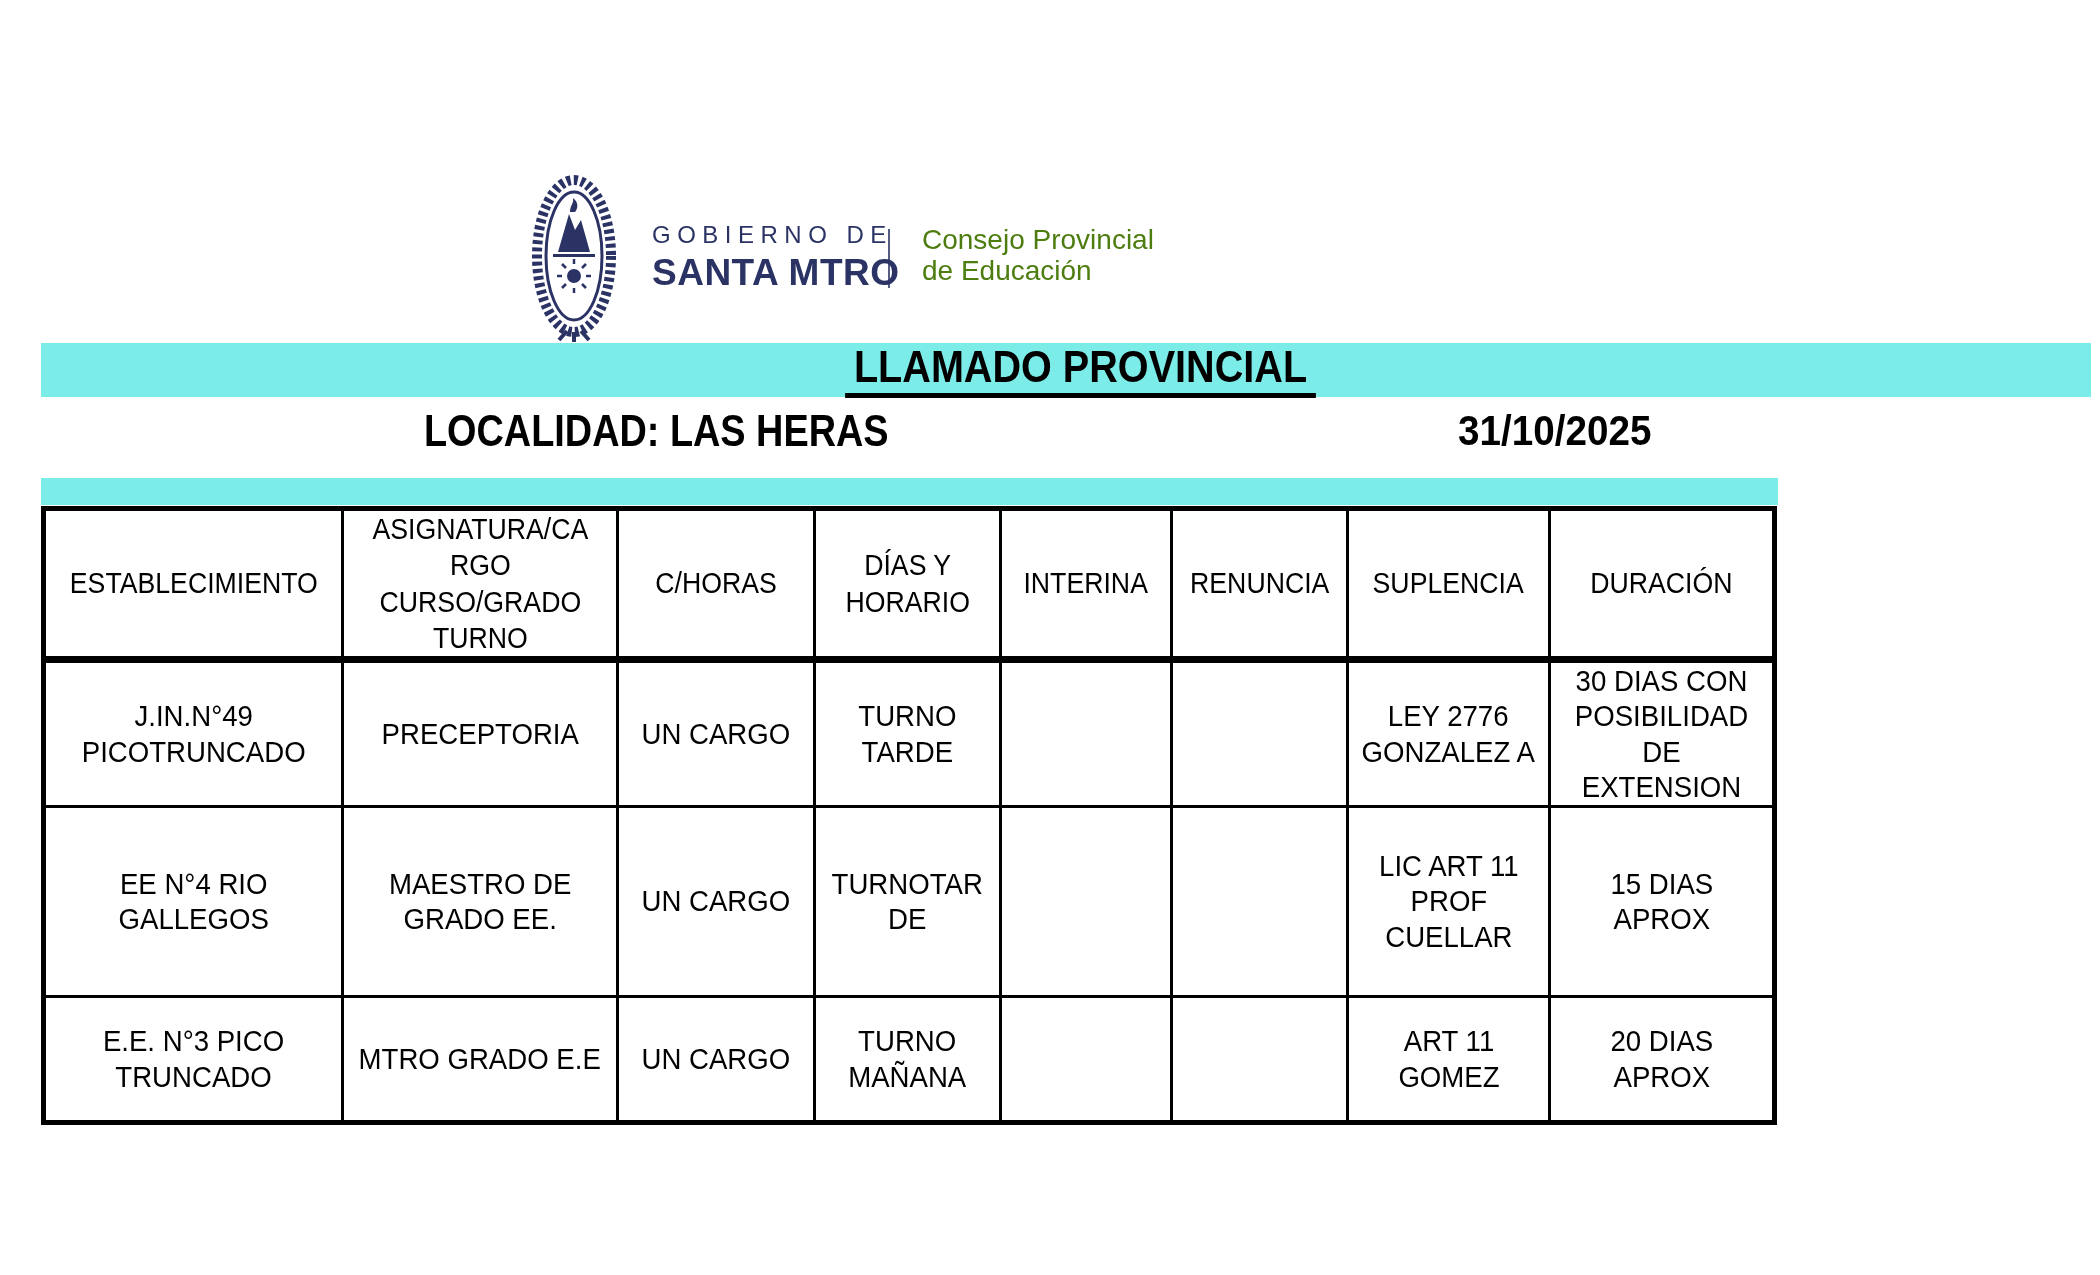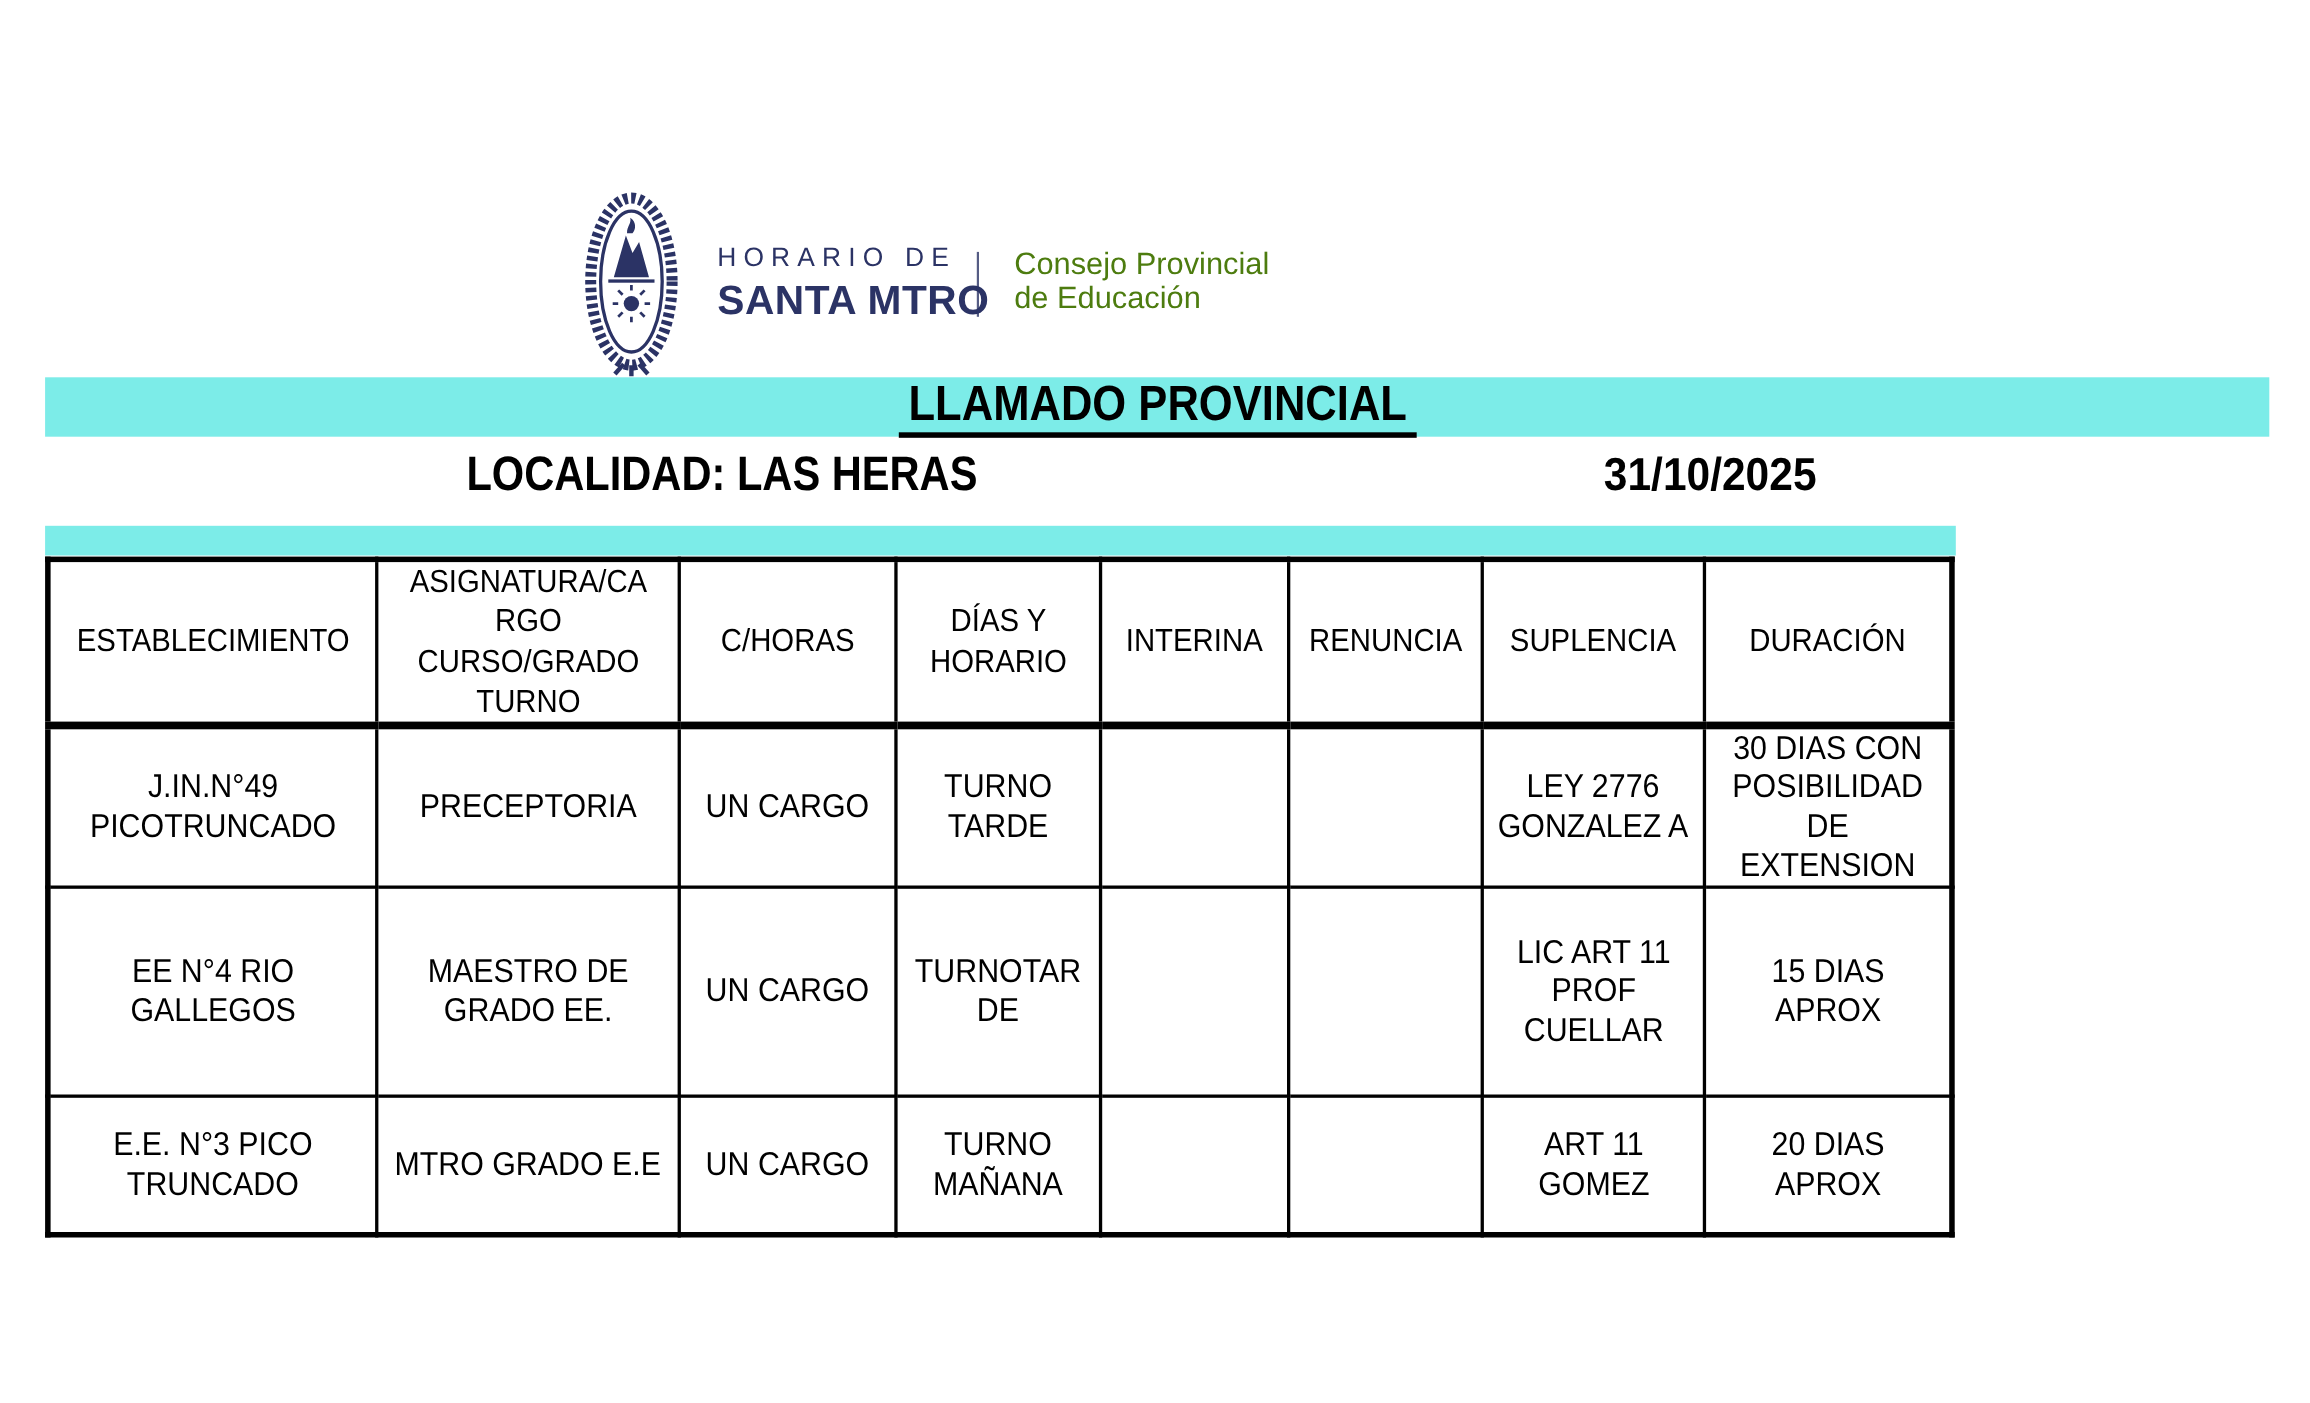"HORARIO DE" div.gov-line1 { text: HORARIO -> GOBIERNO }
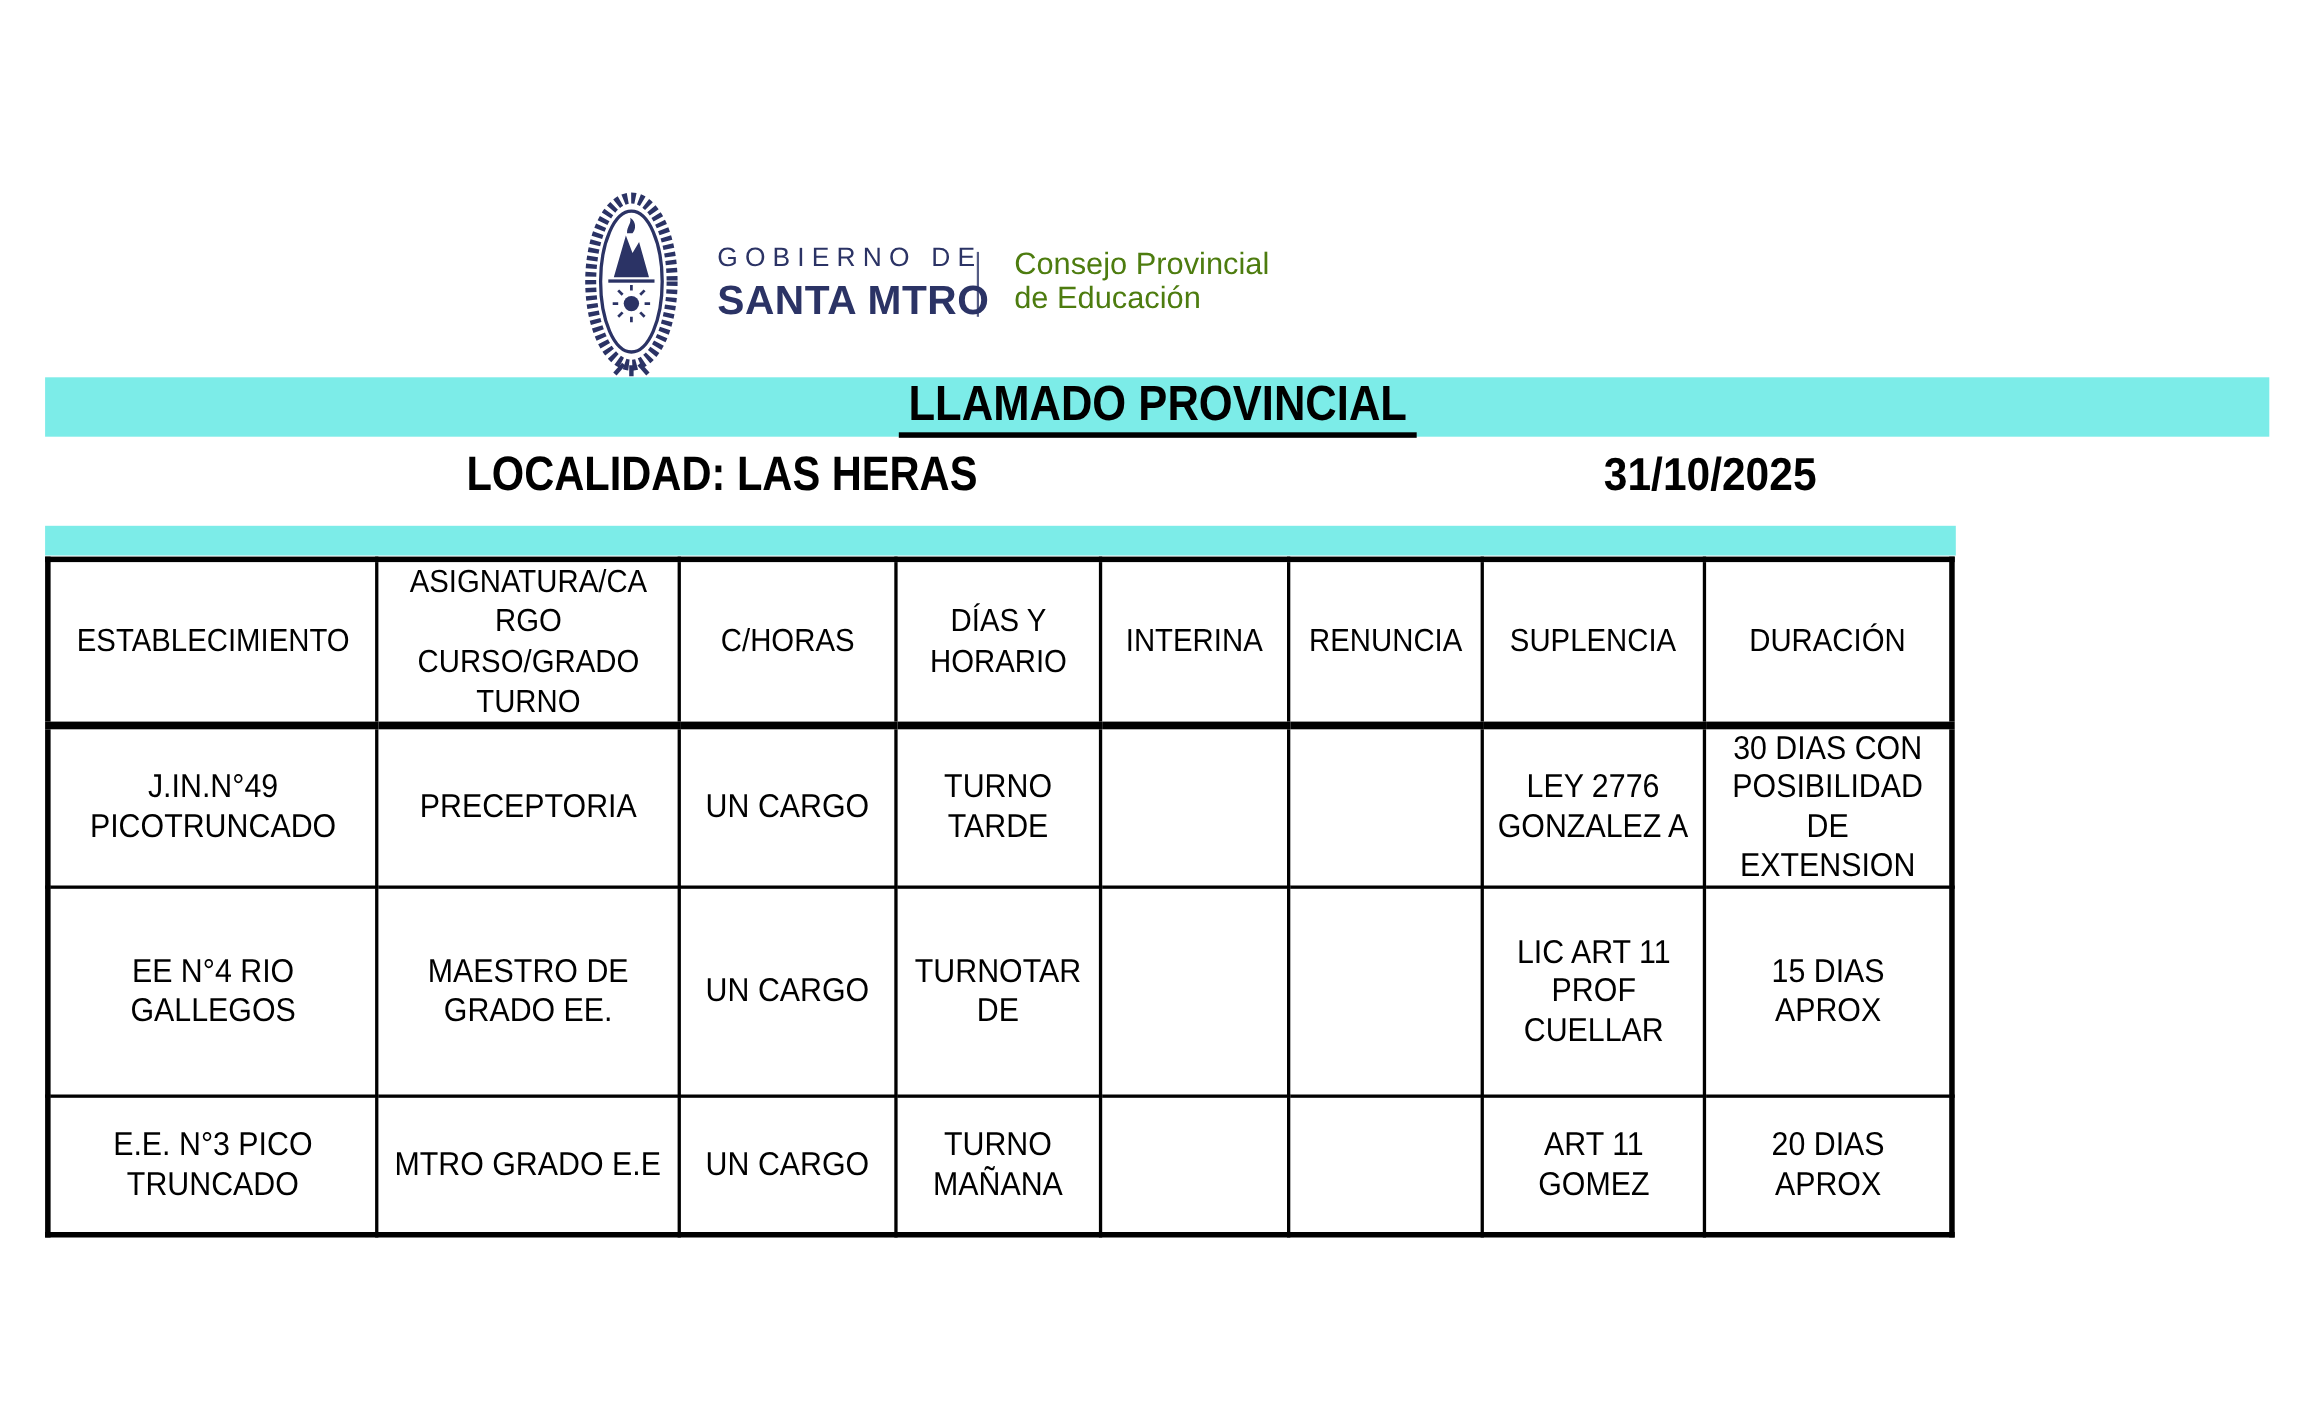"LLAMADO PROVINCIAL" .banner { padding-left: none -> 28px }
